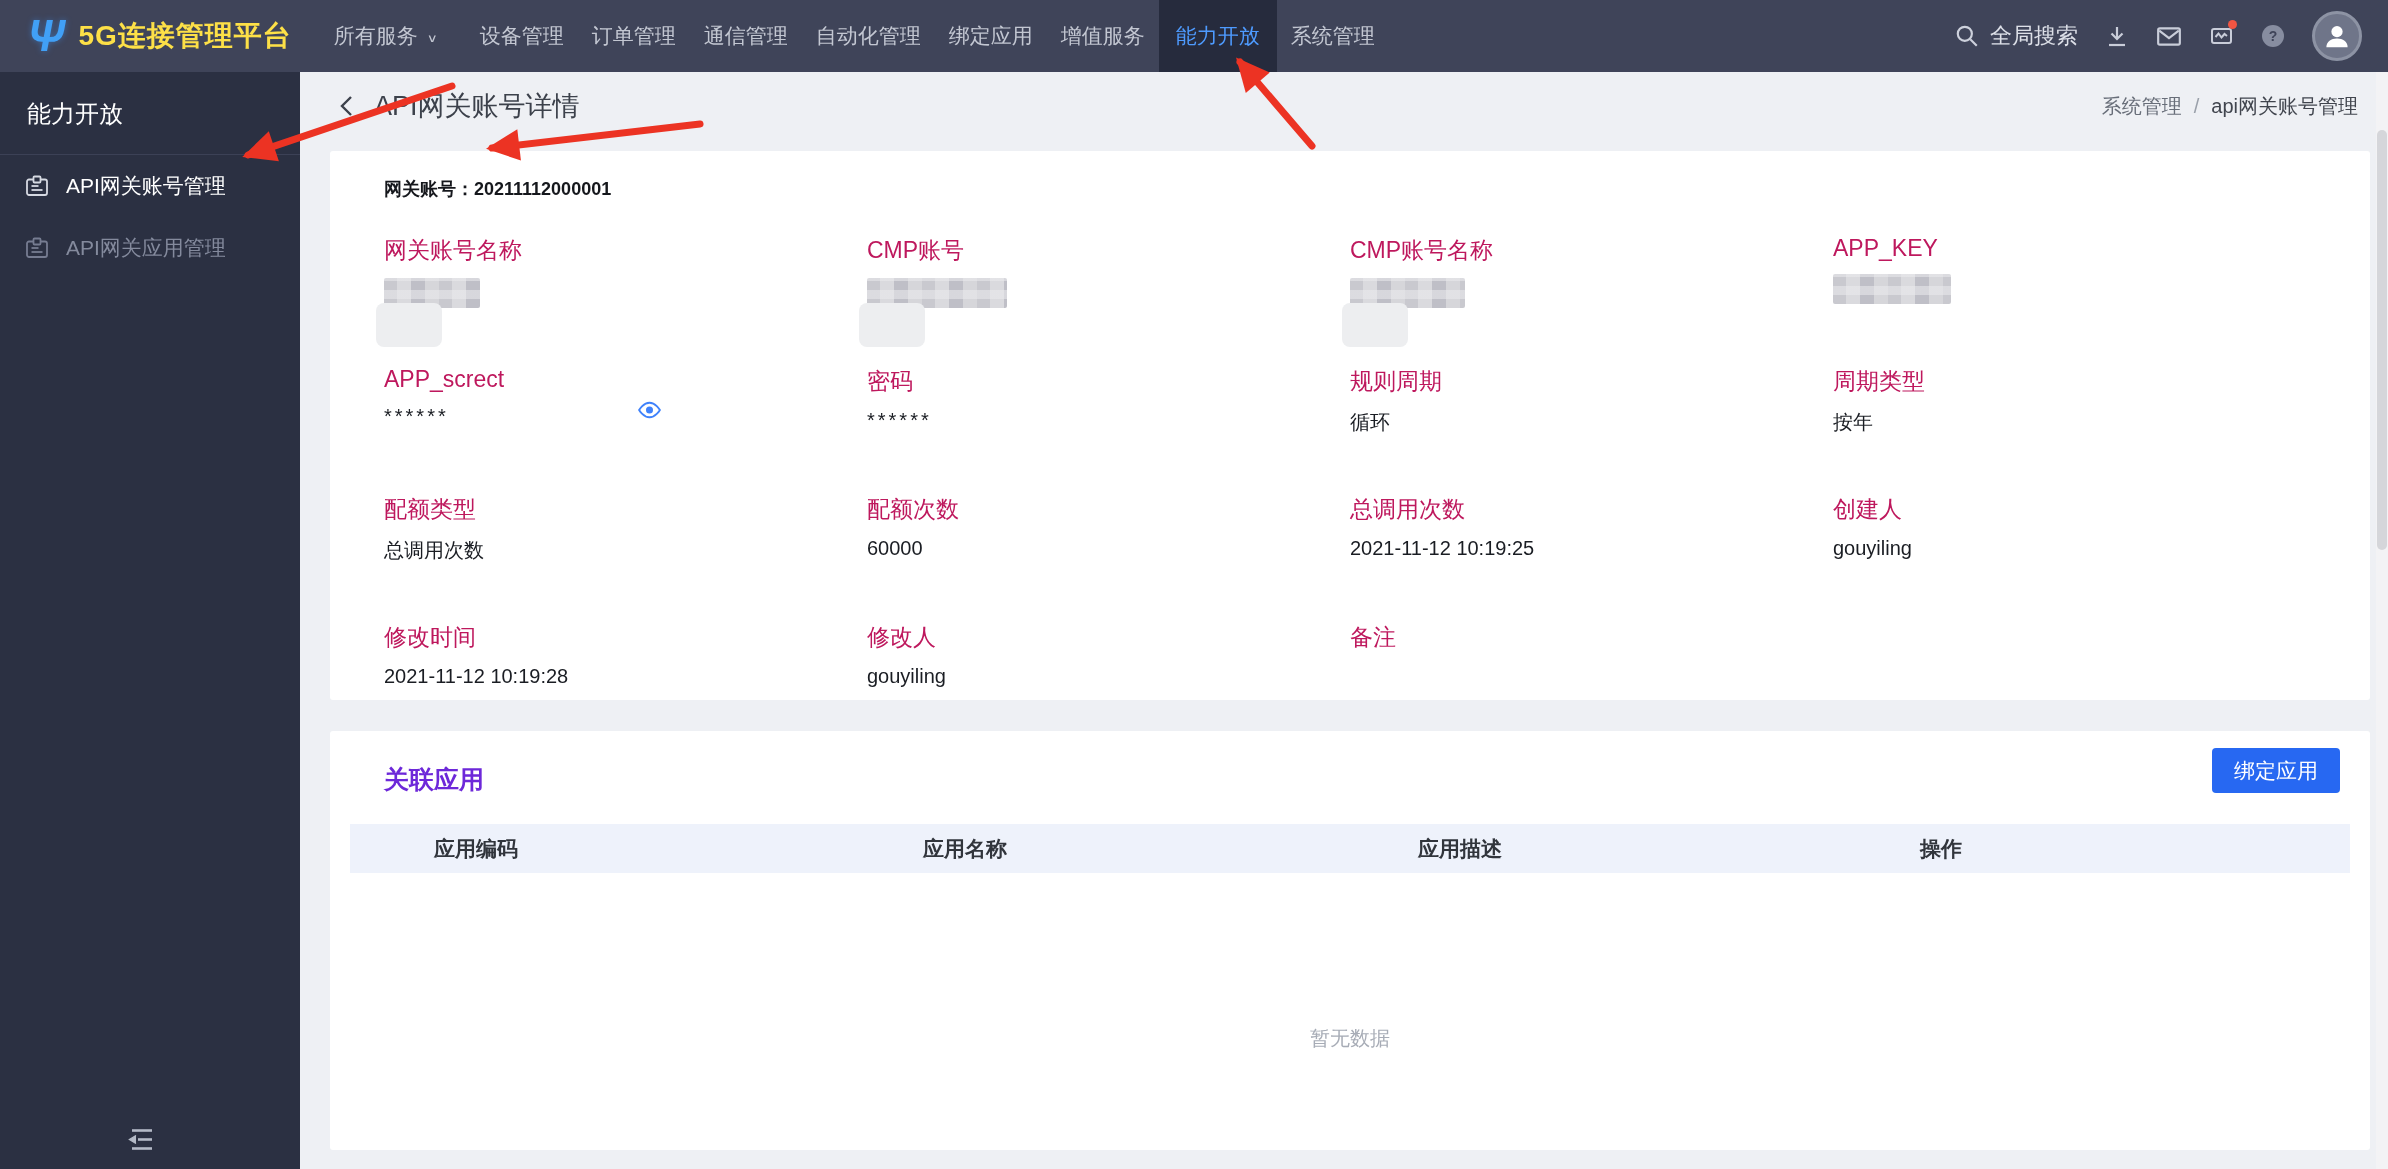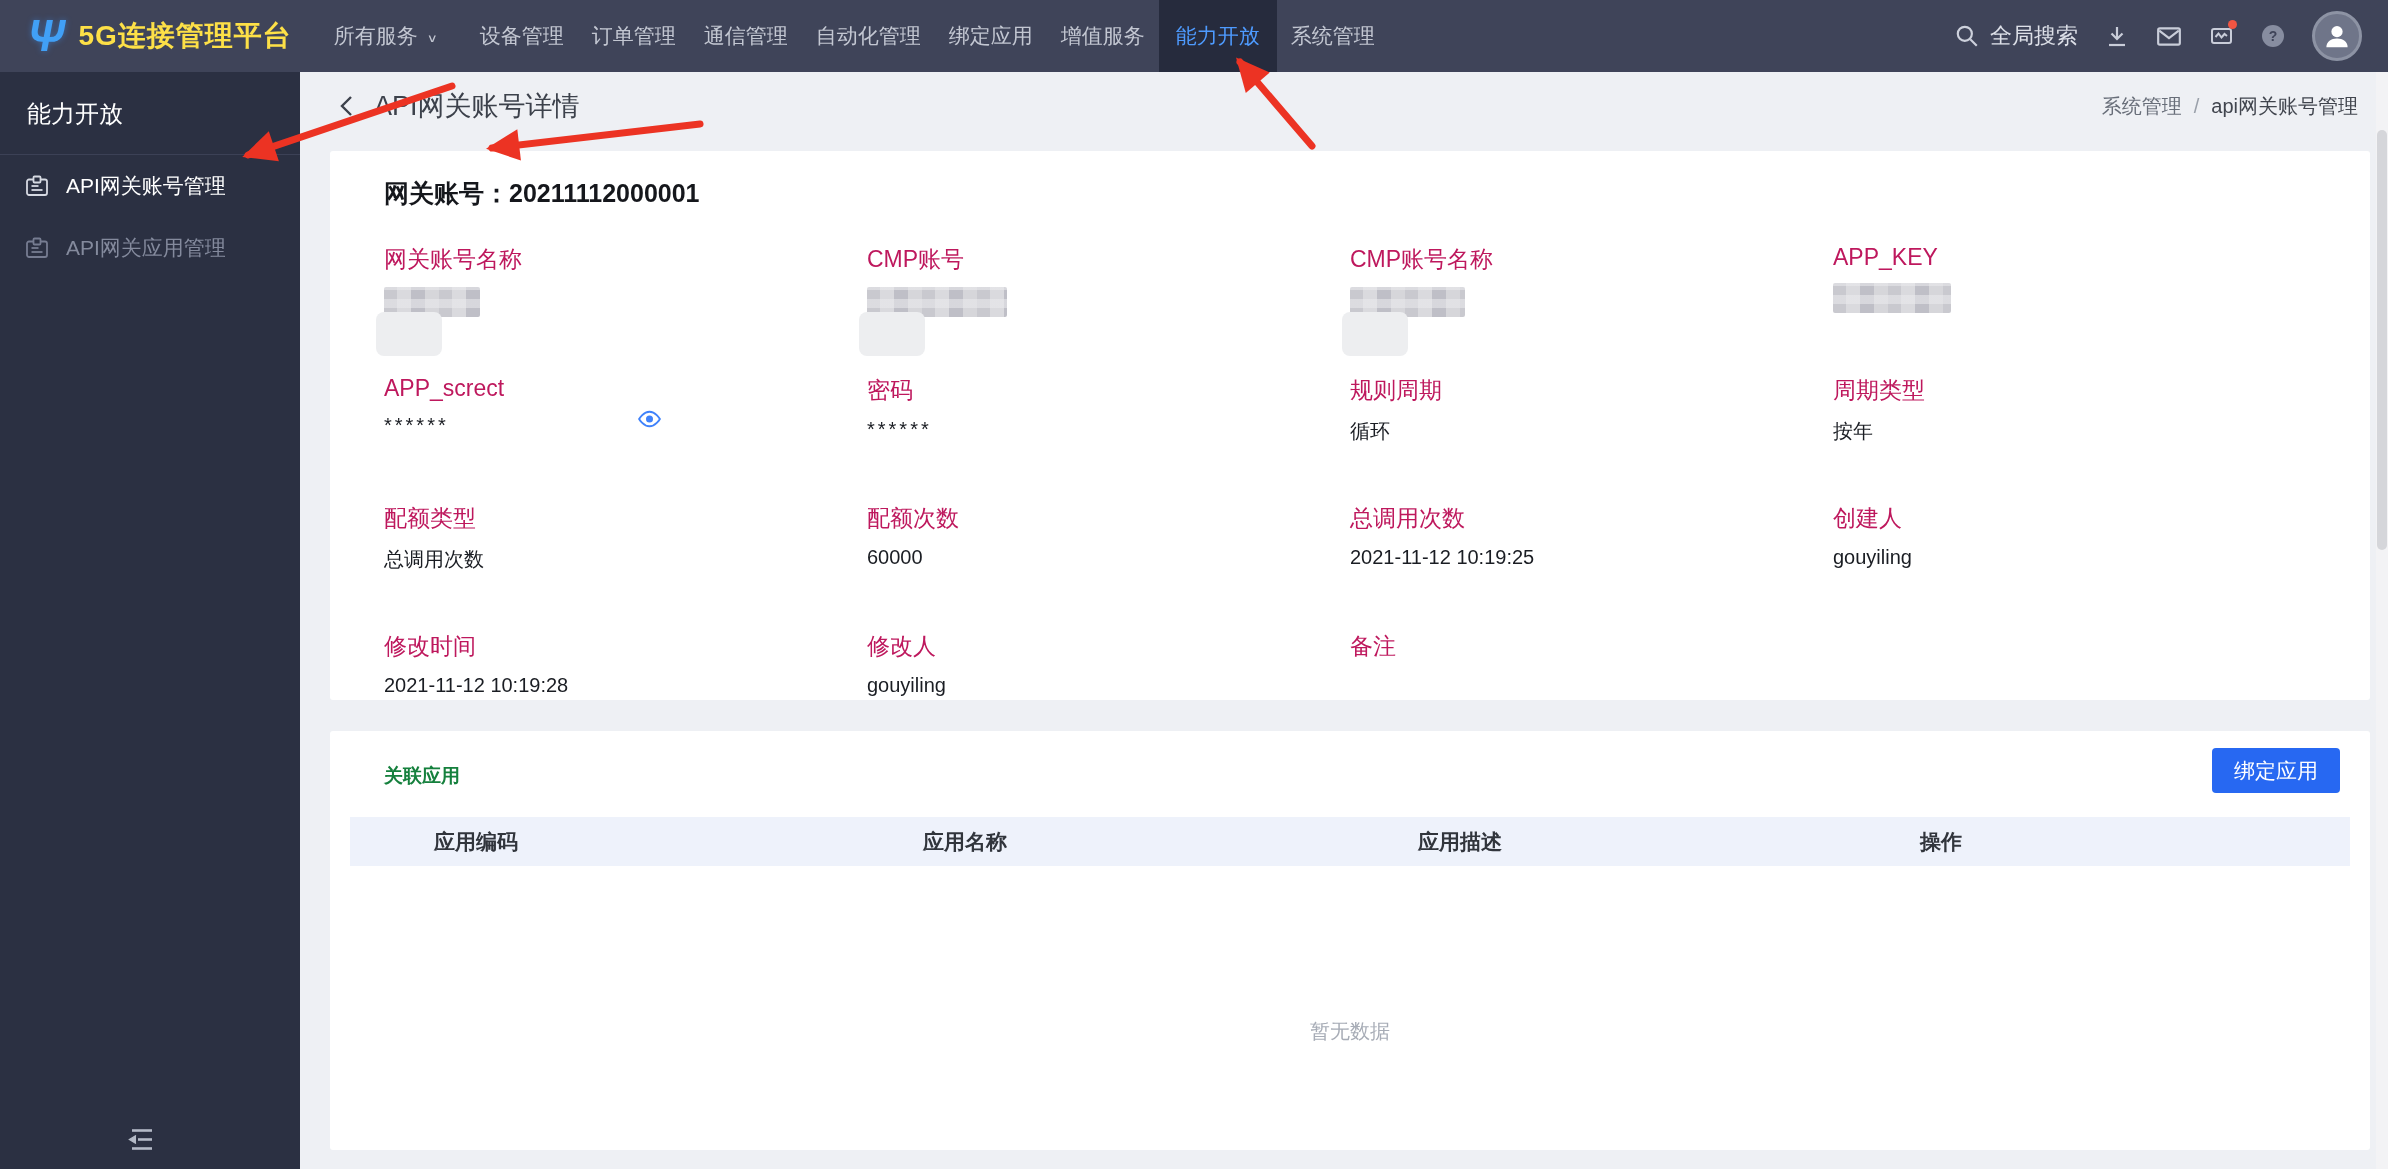"网关账号：20211112000001" .acc-title { font-size: 25px -> 18px }
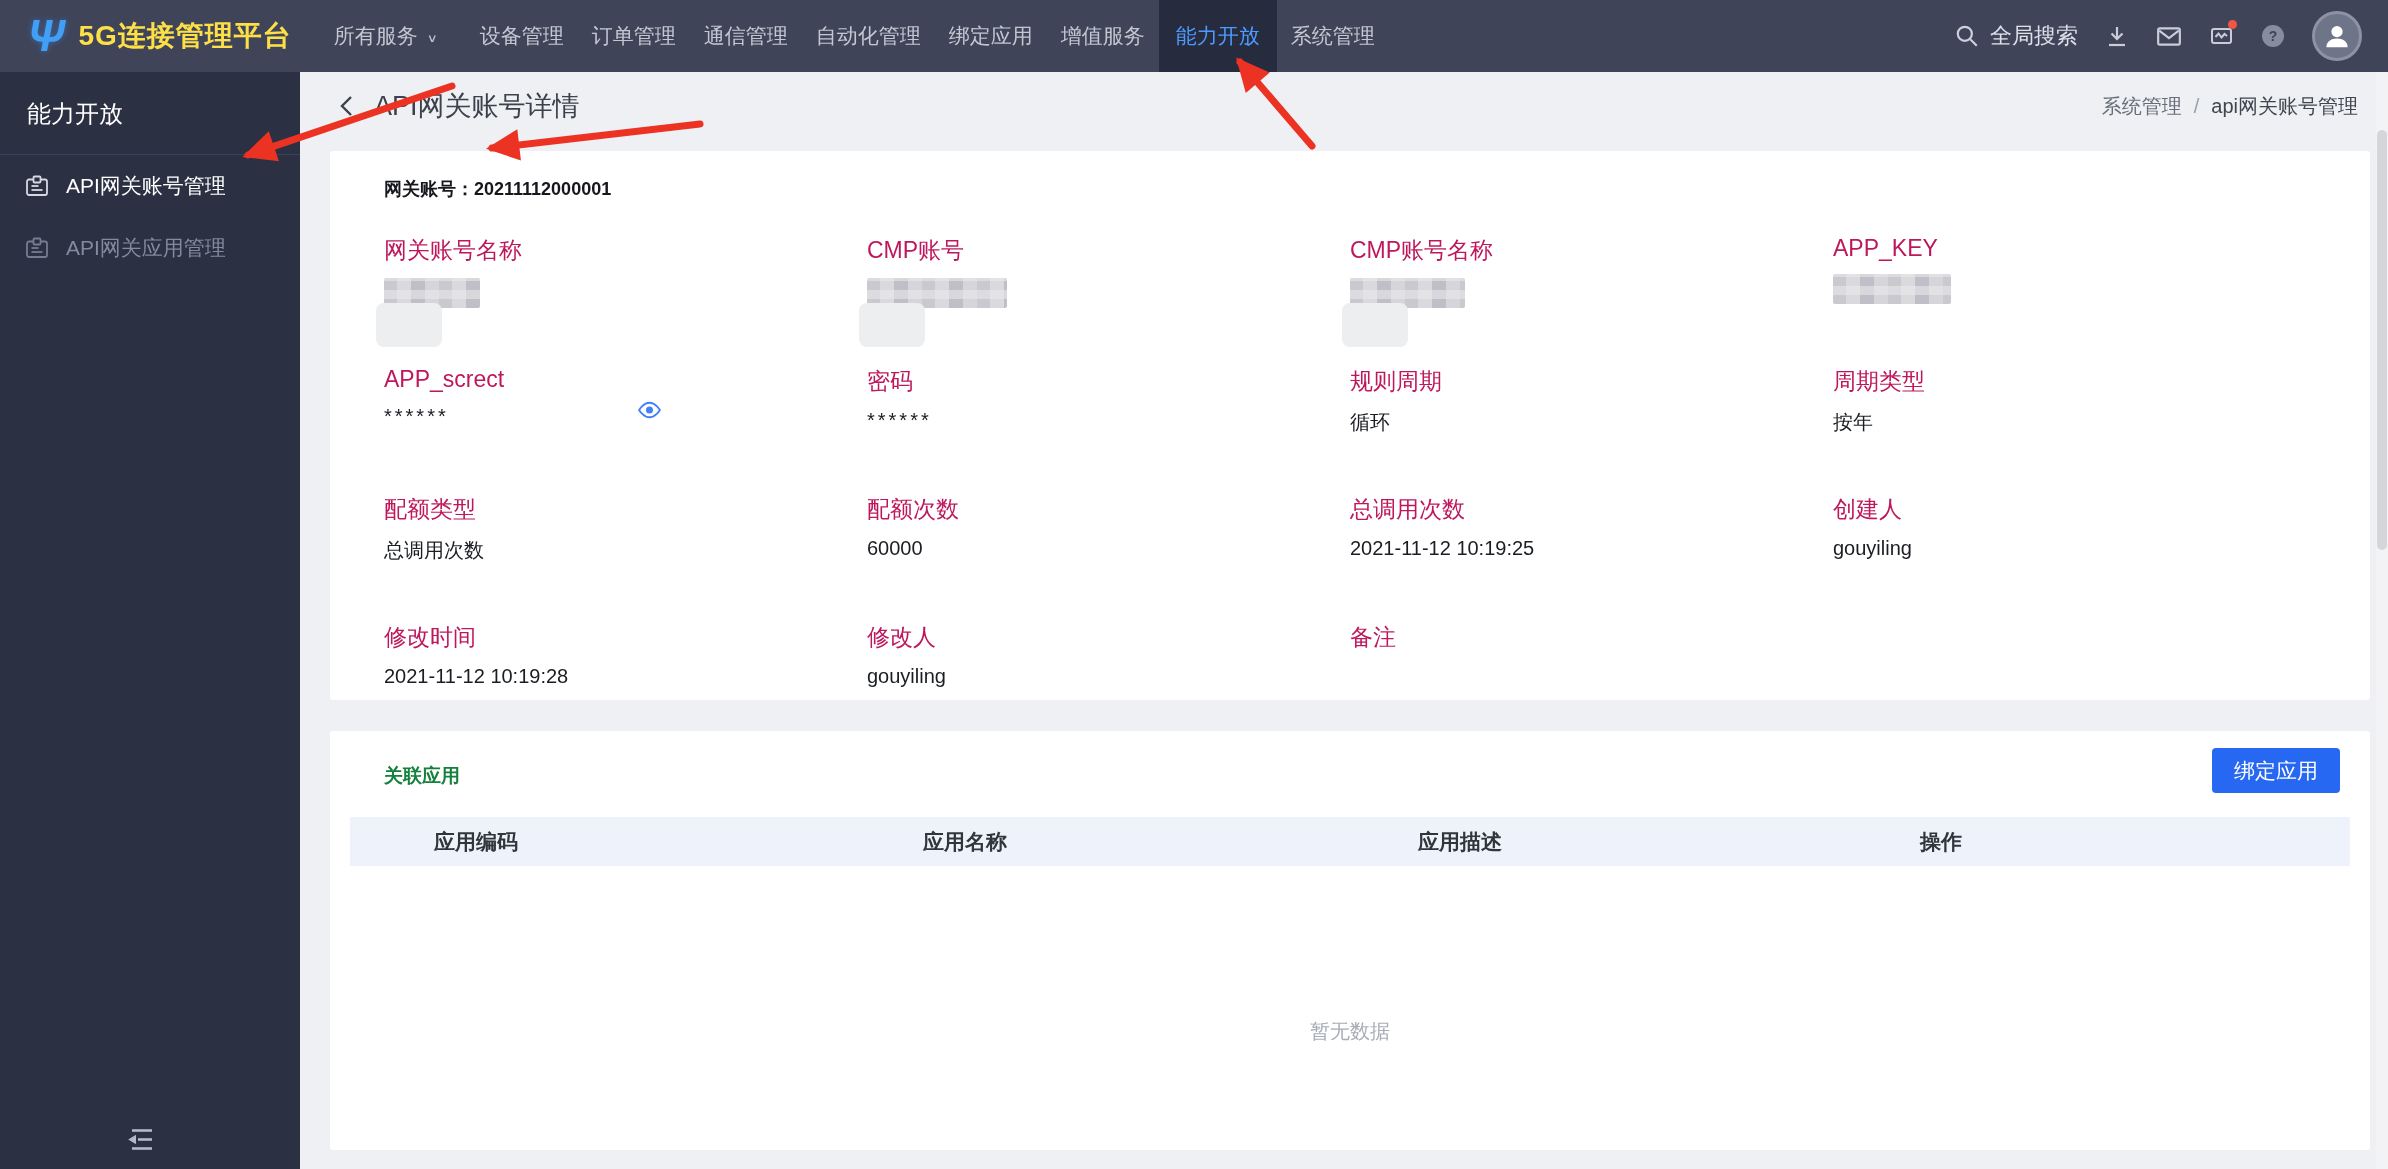"关联应用" .rel-title { color: #15803d -> #6d28d9; font-size: 19px -> 25px }
